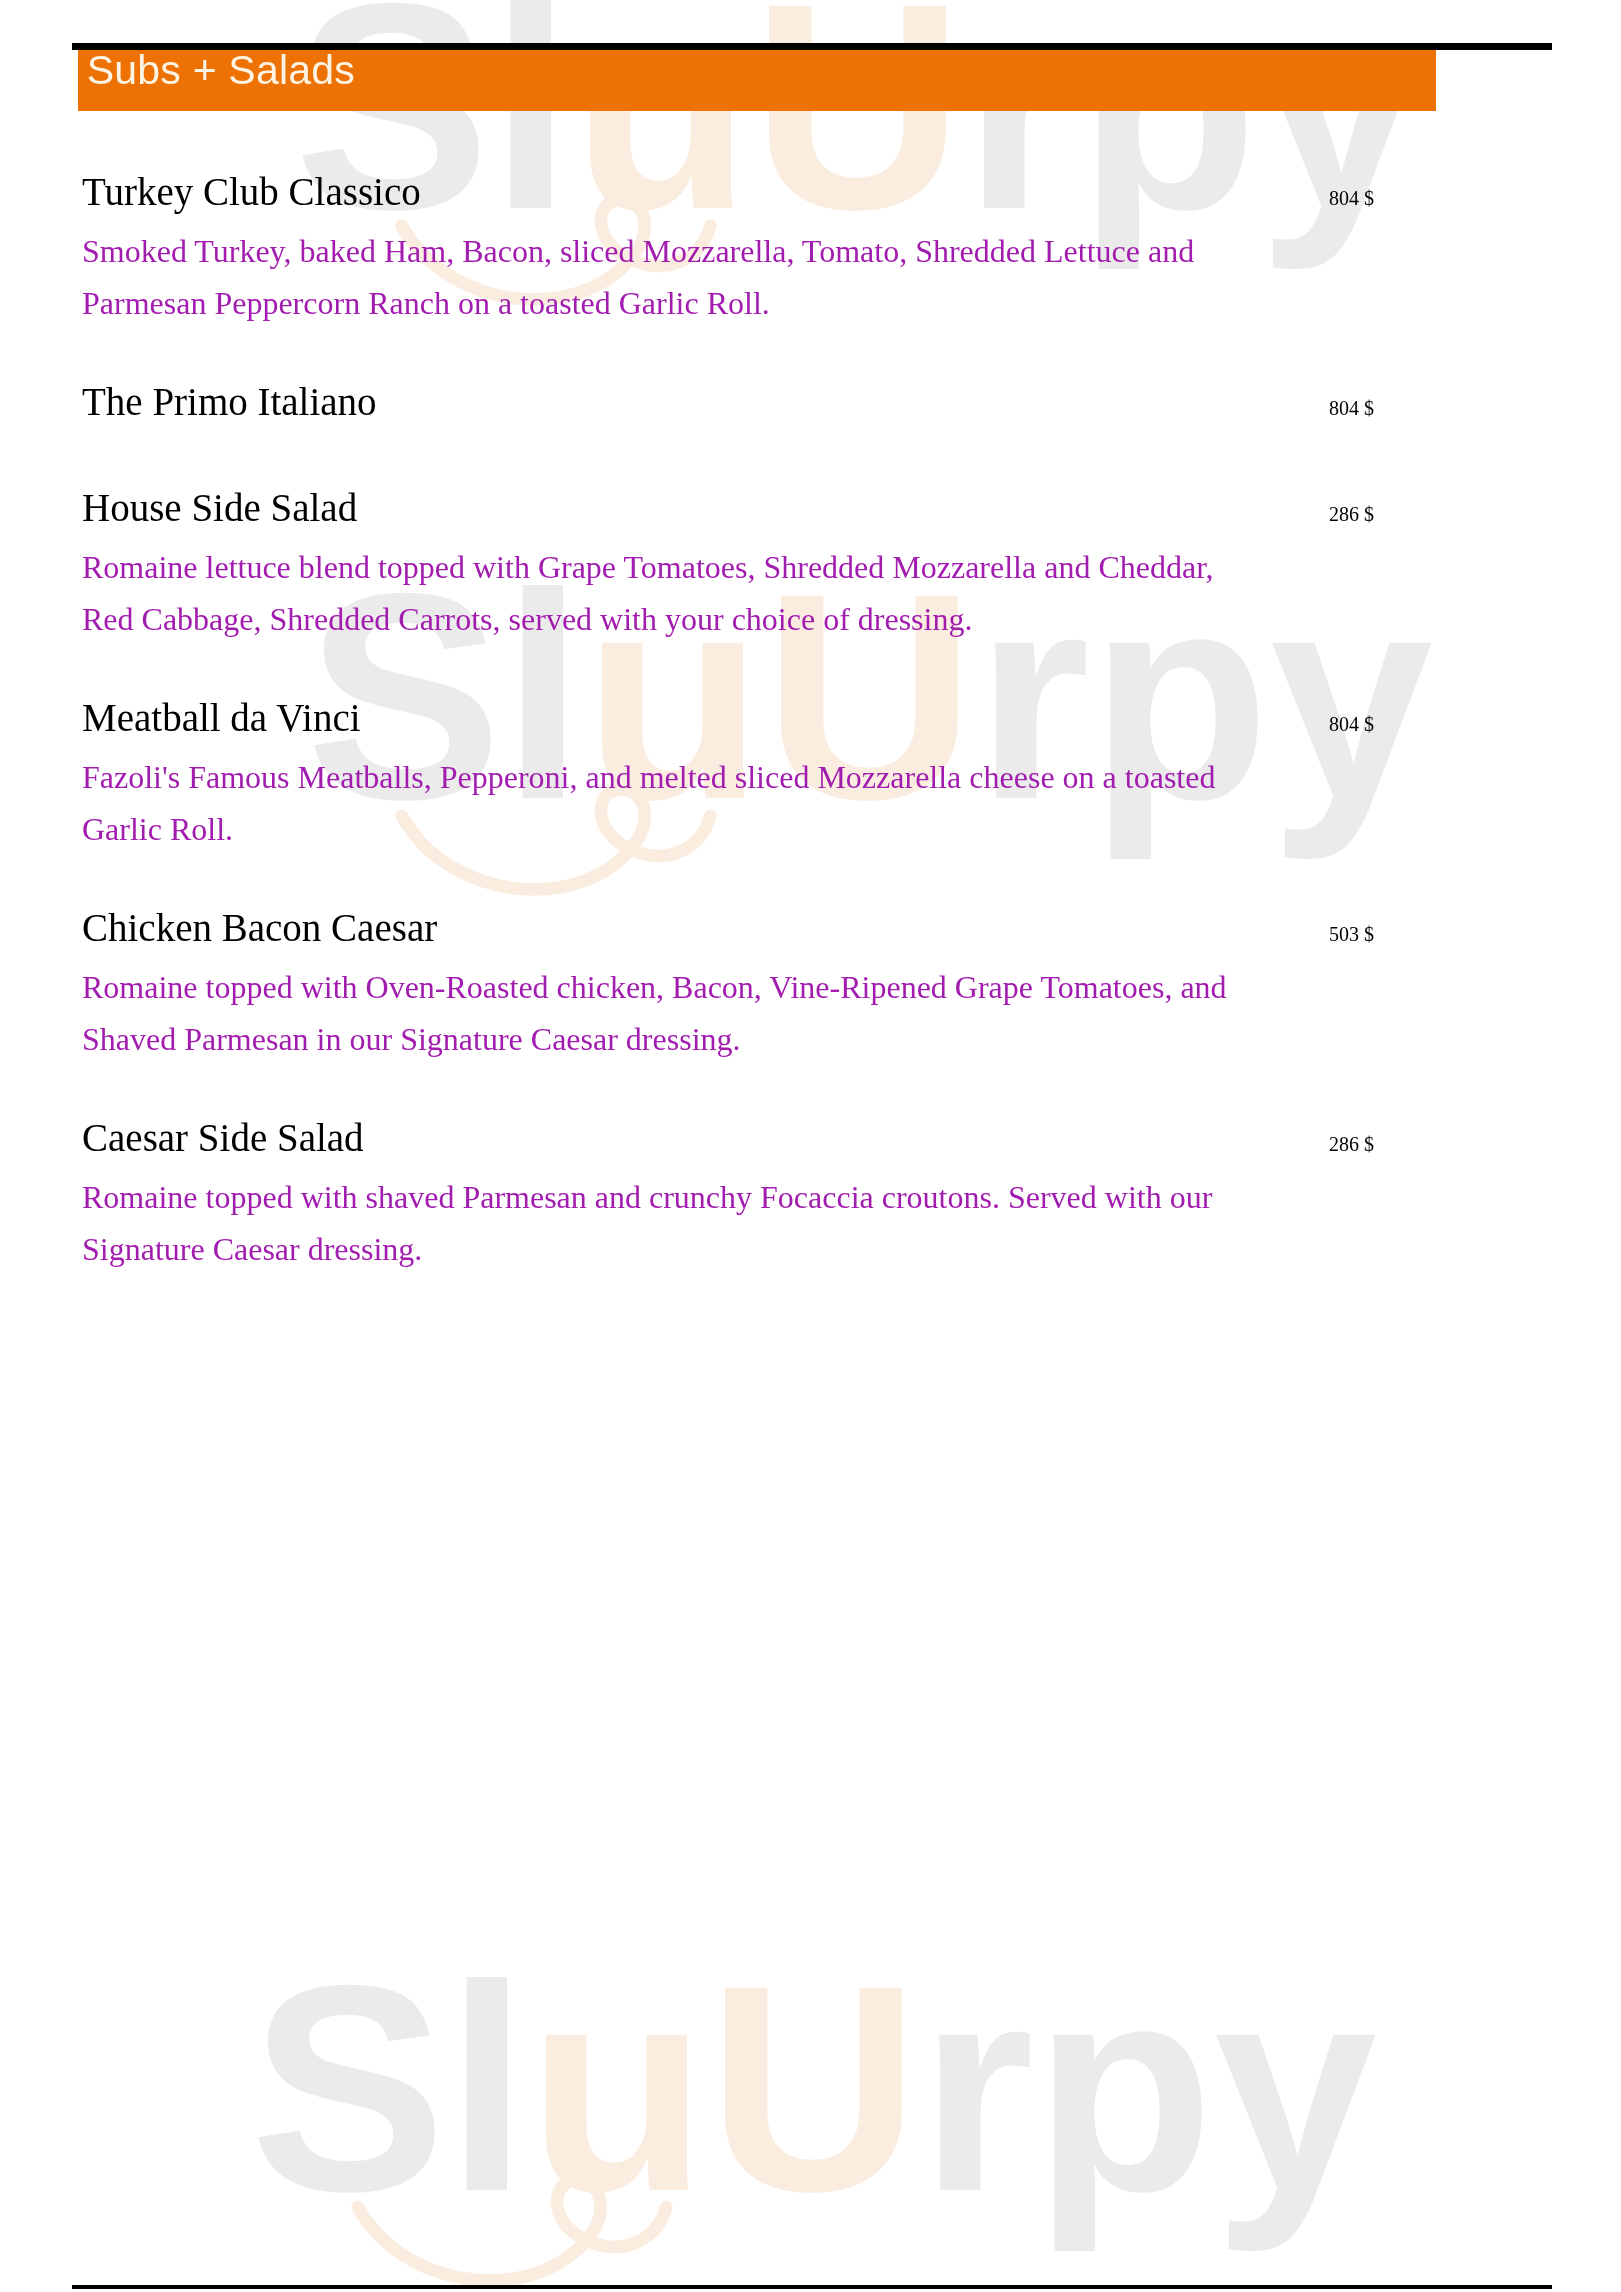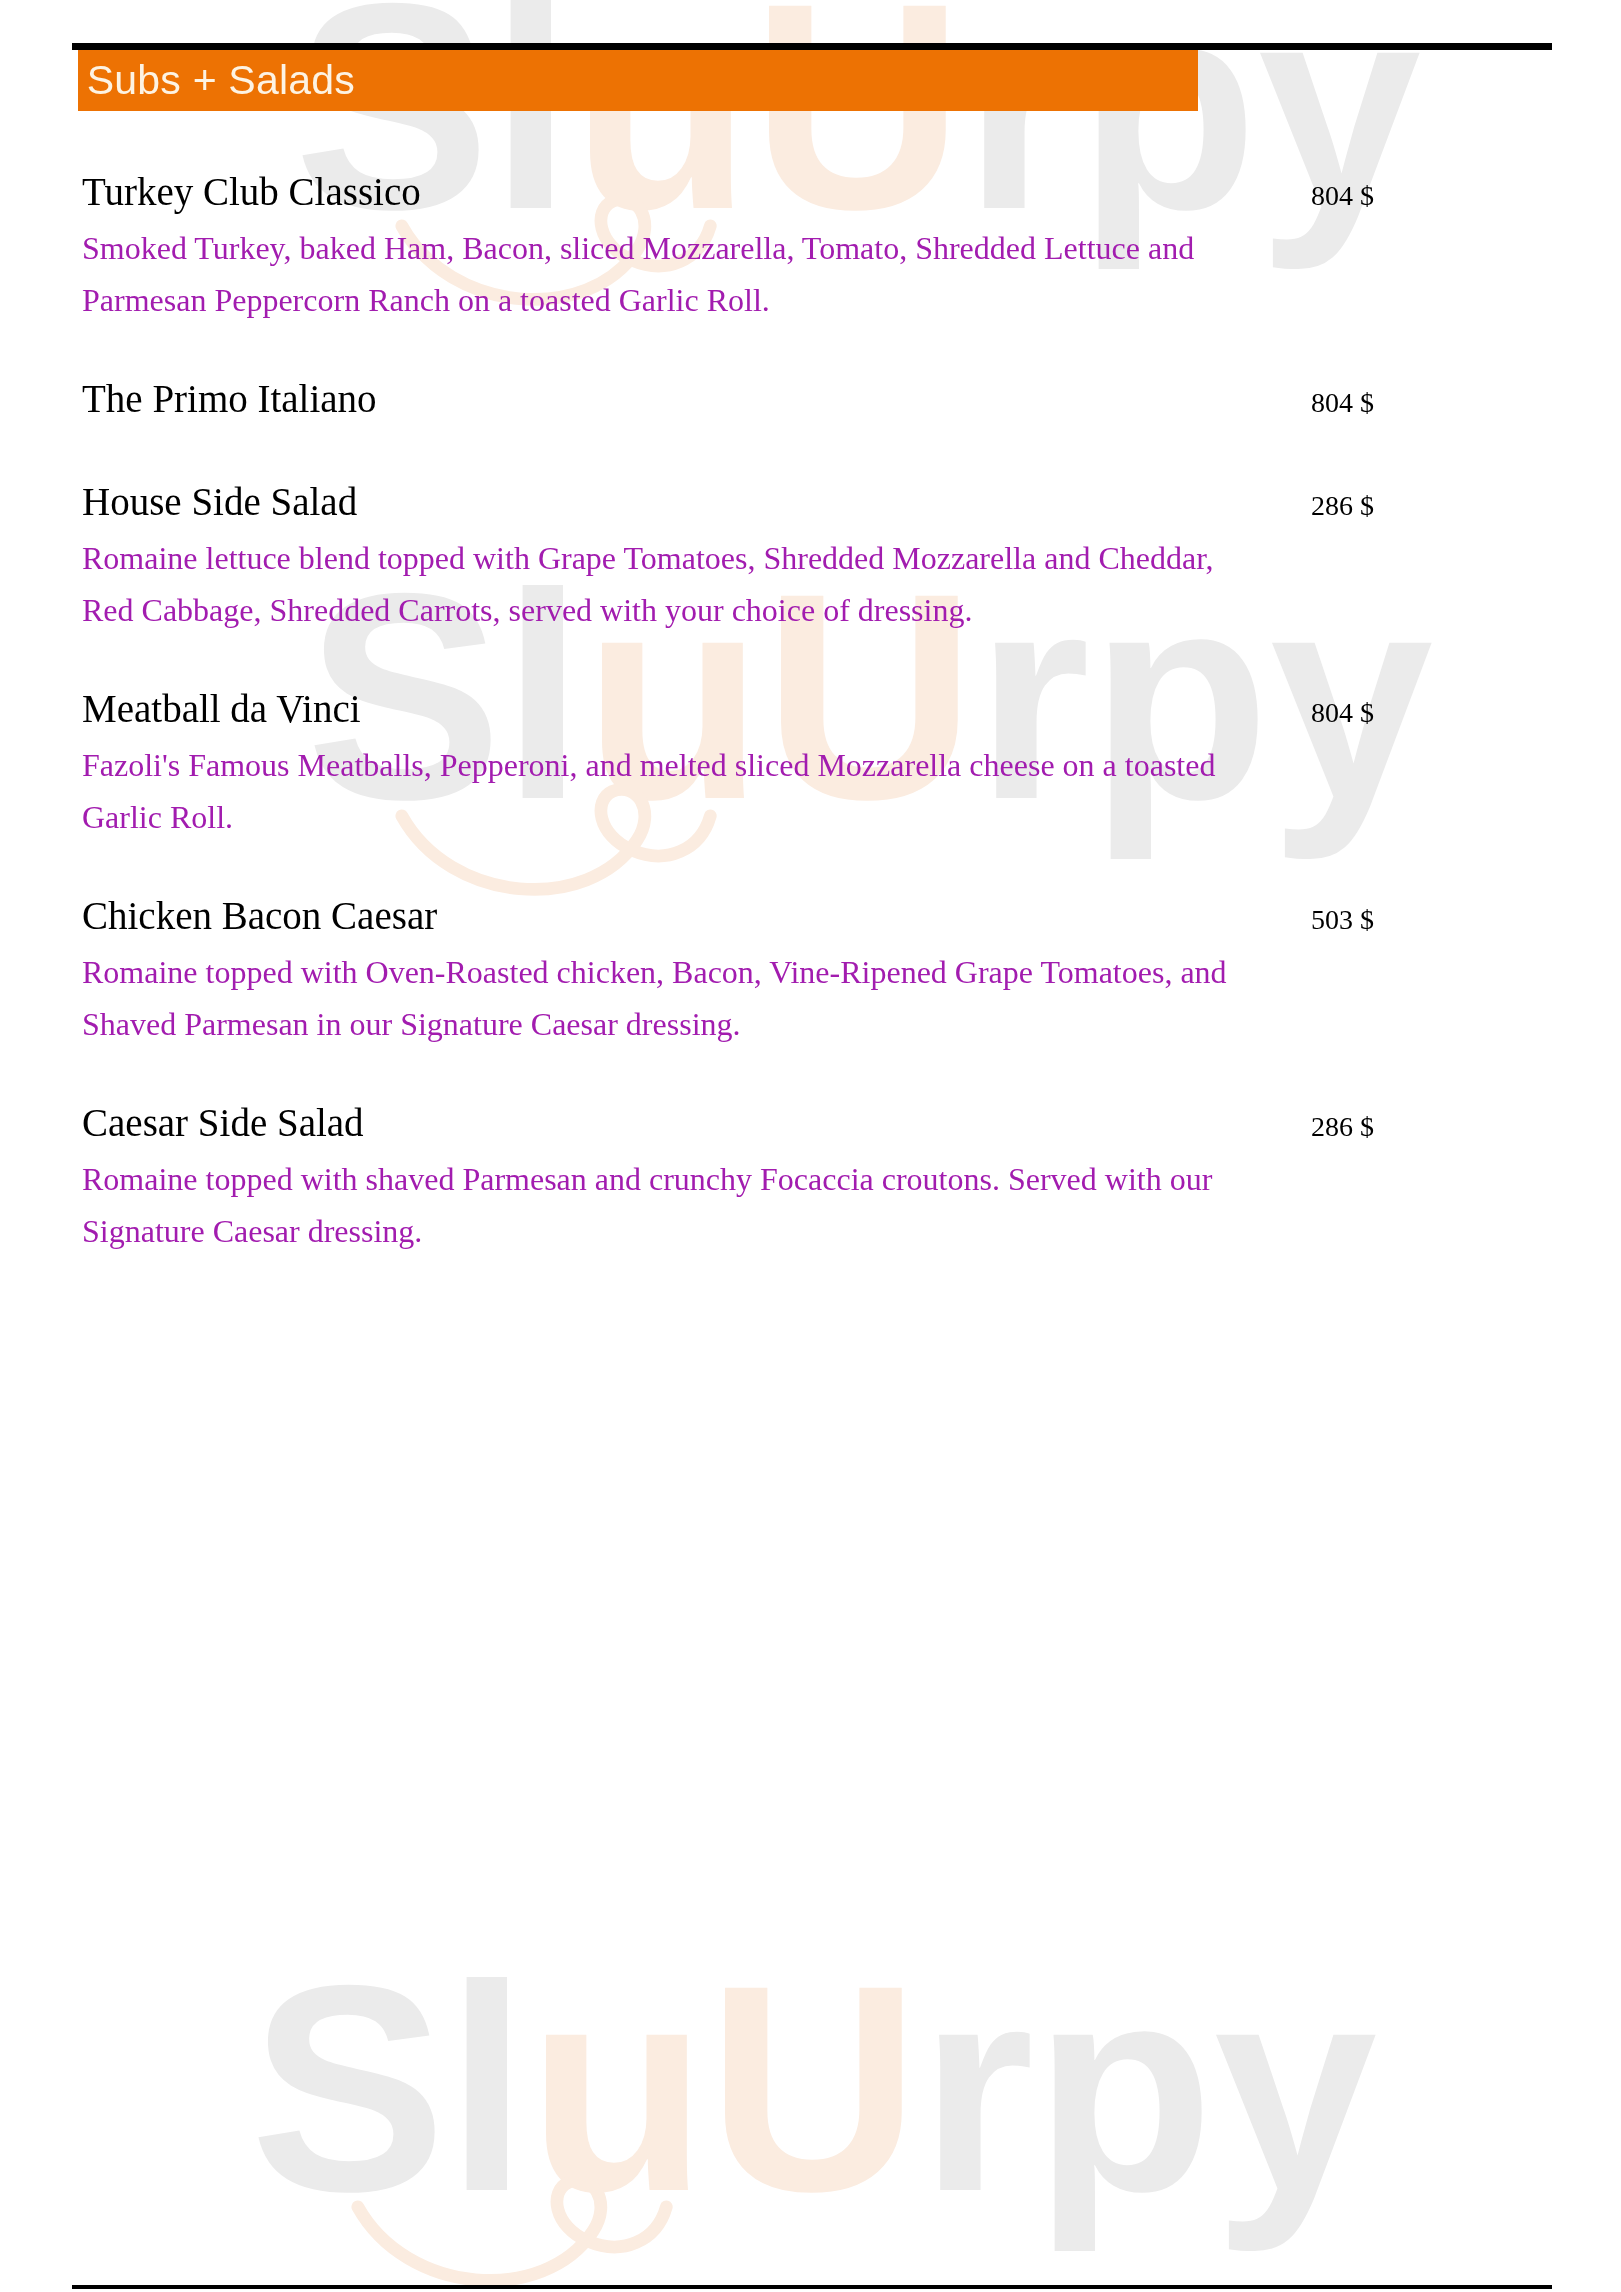"Subs + Salads" .section-bar { align-items: center -> none; width: 1120px -> 1358px }
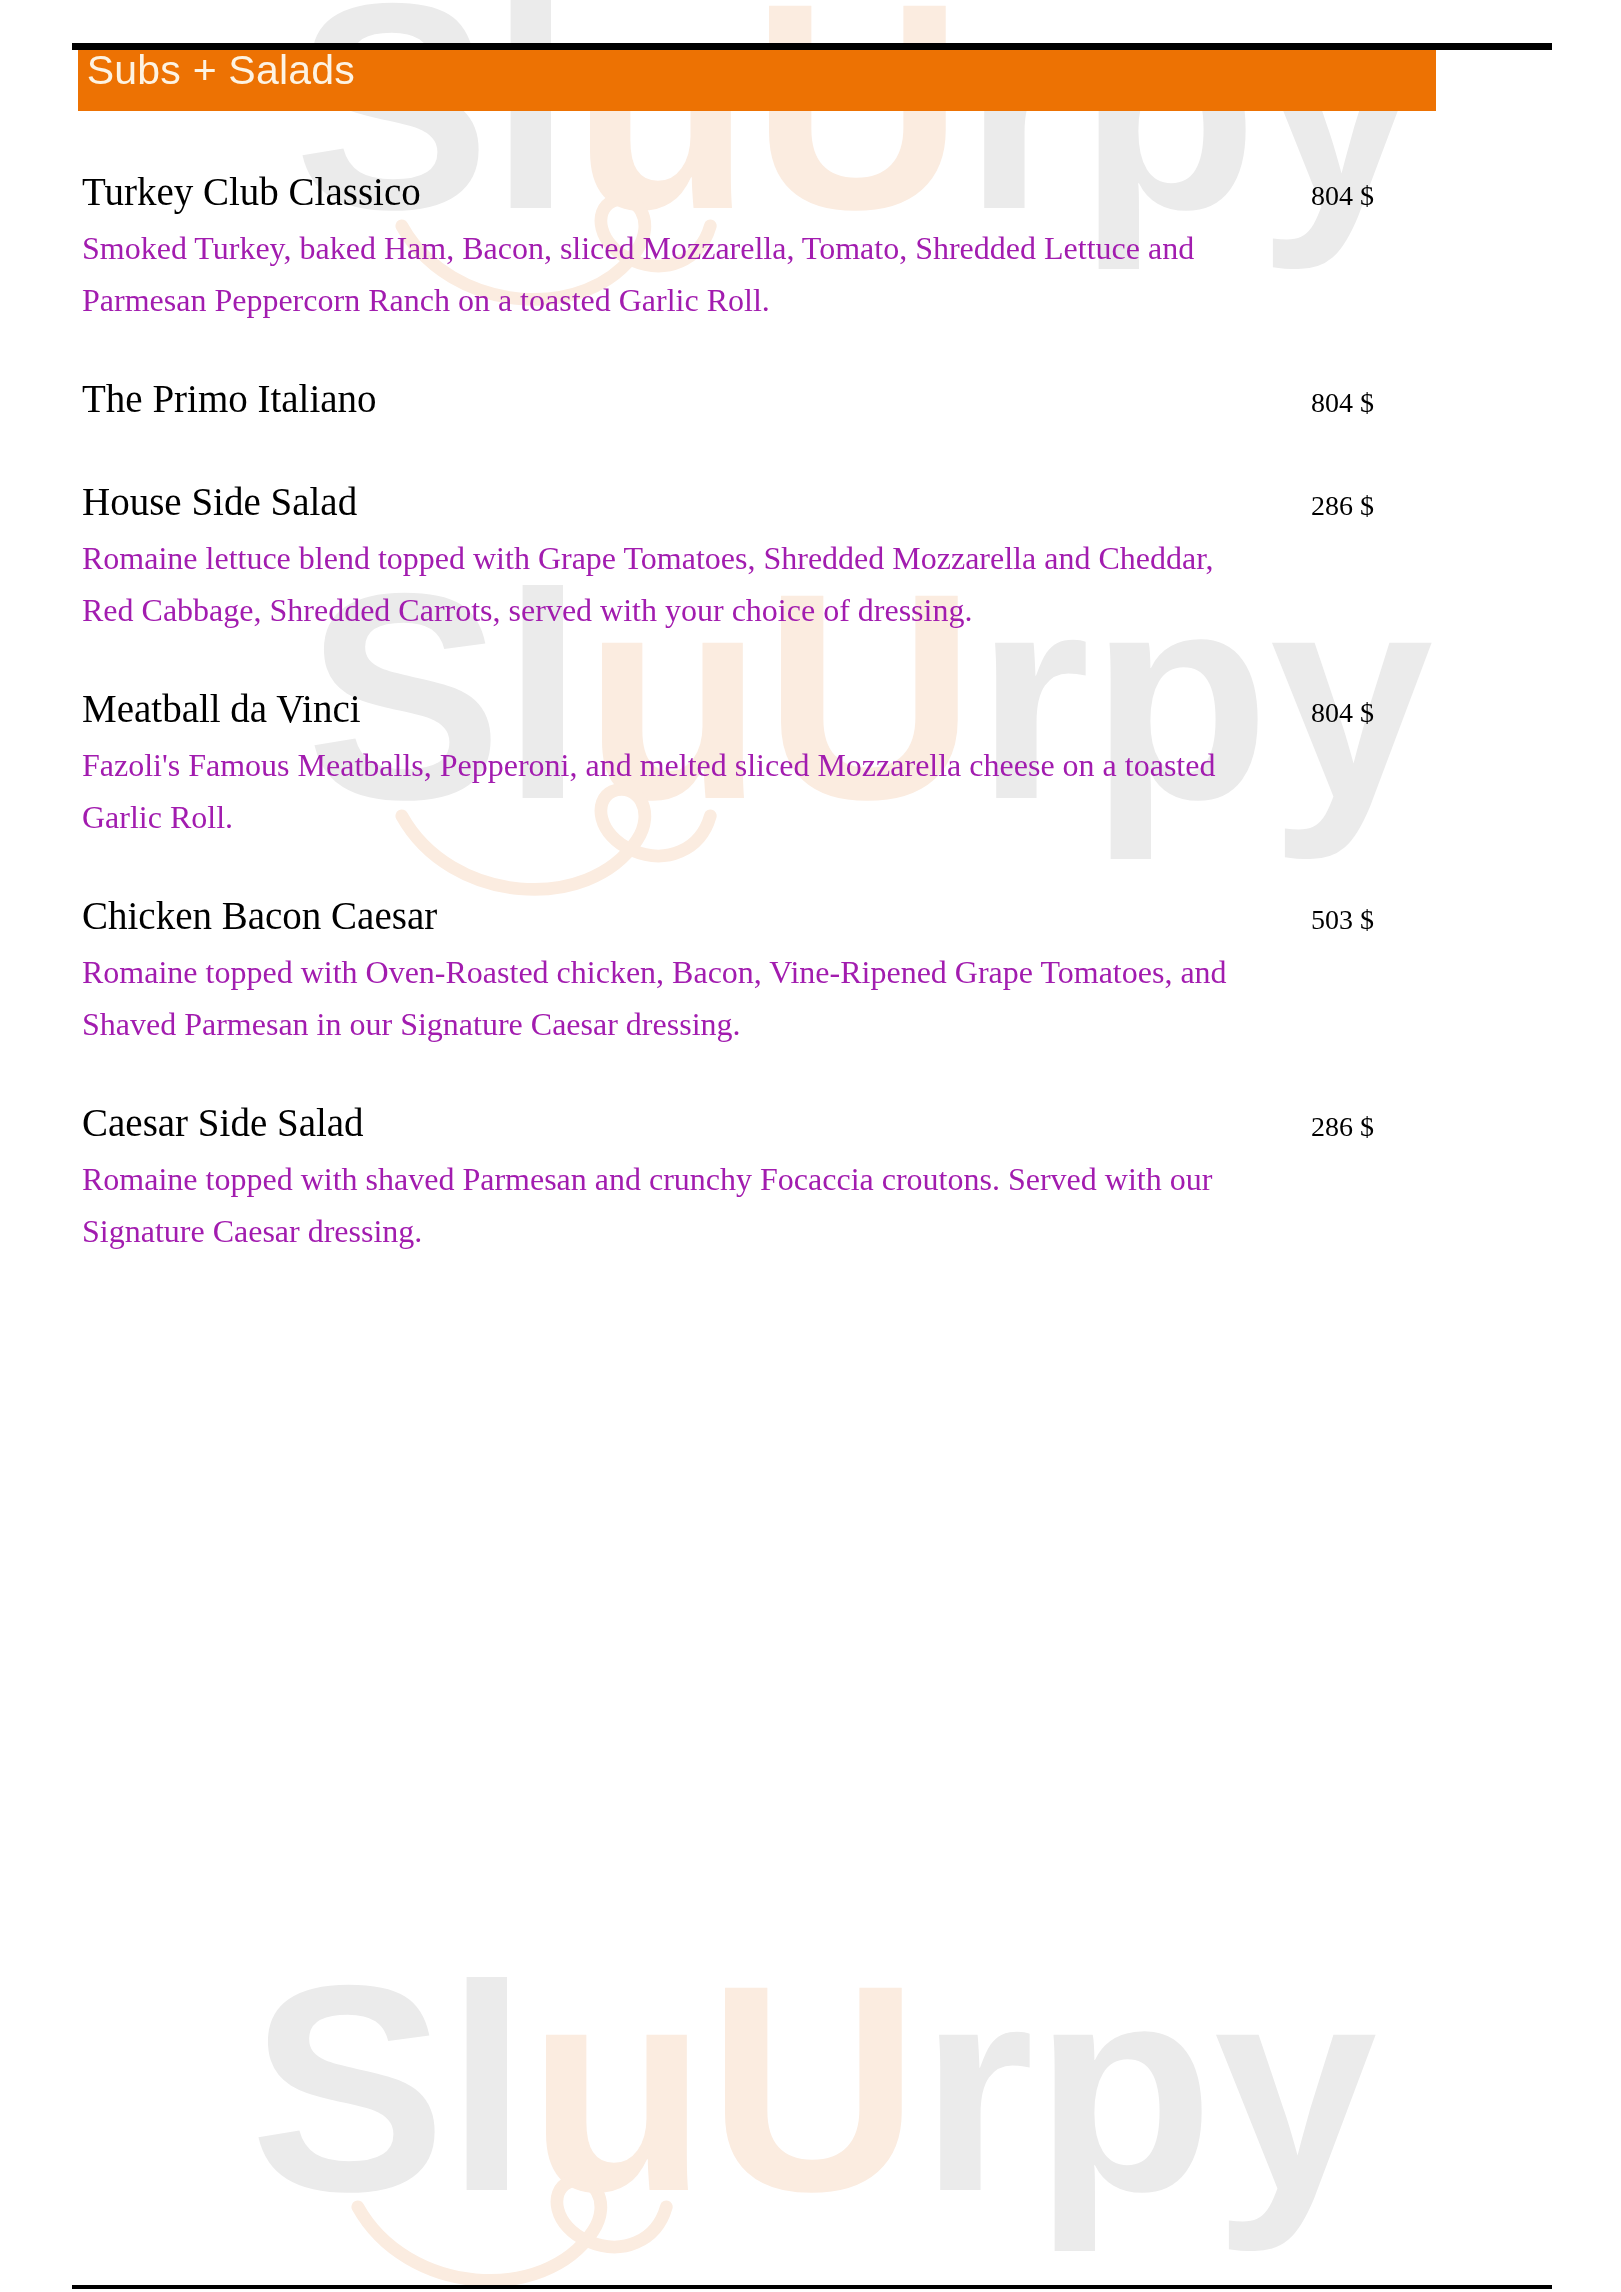"804 $" .item-price { font-size: 28px -> 20px }
